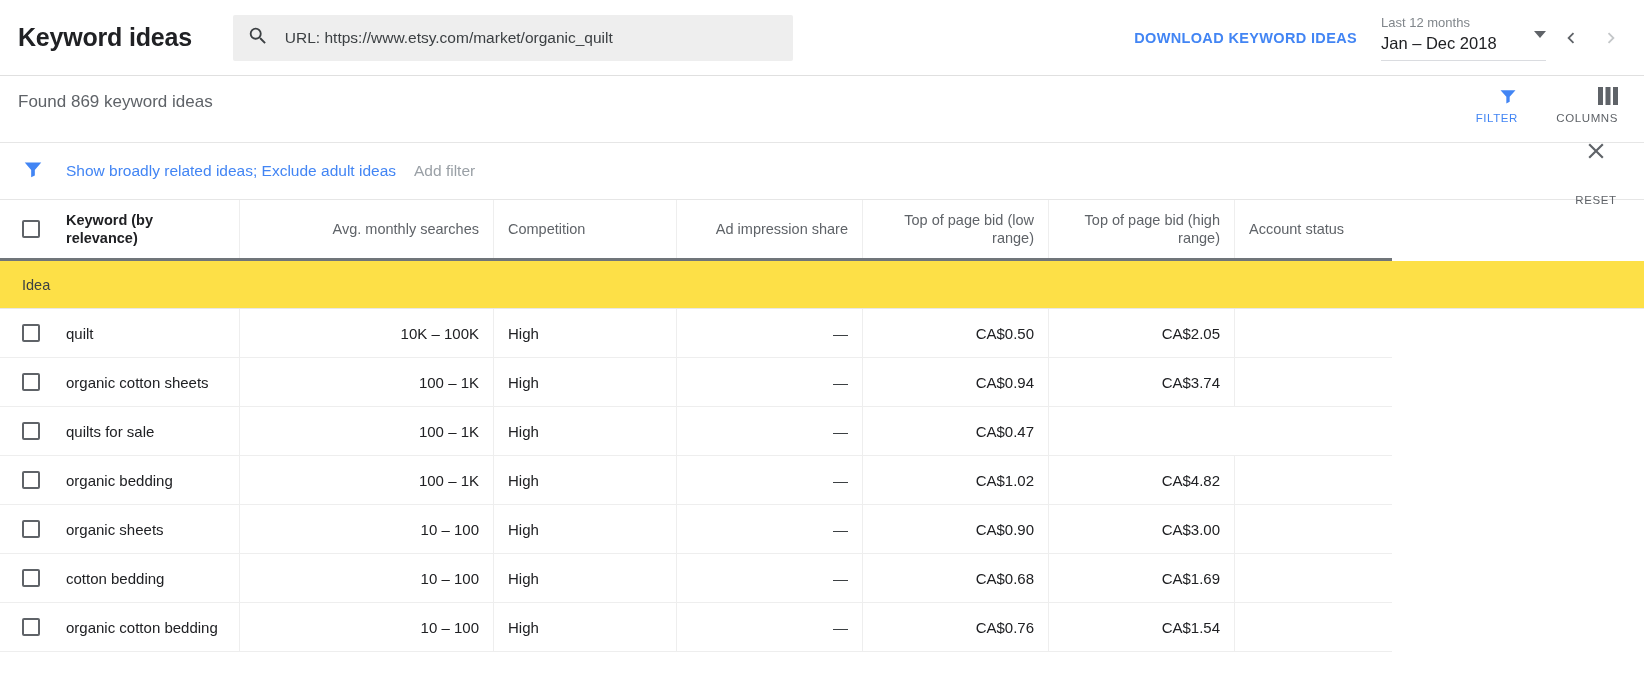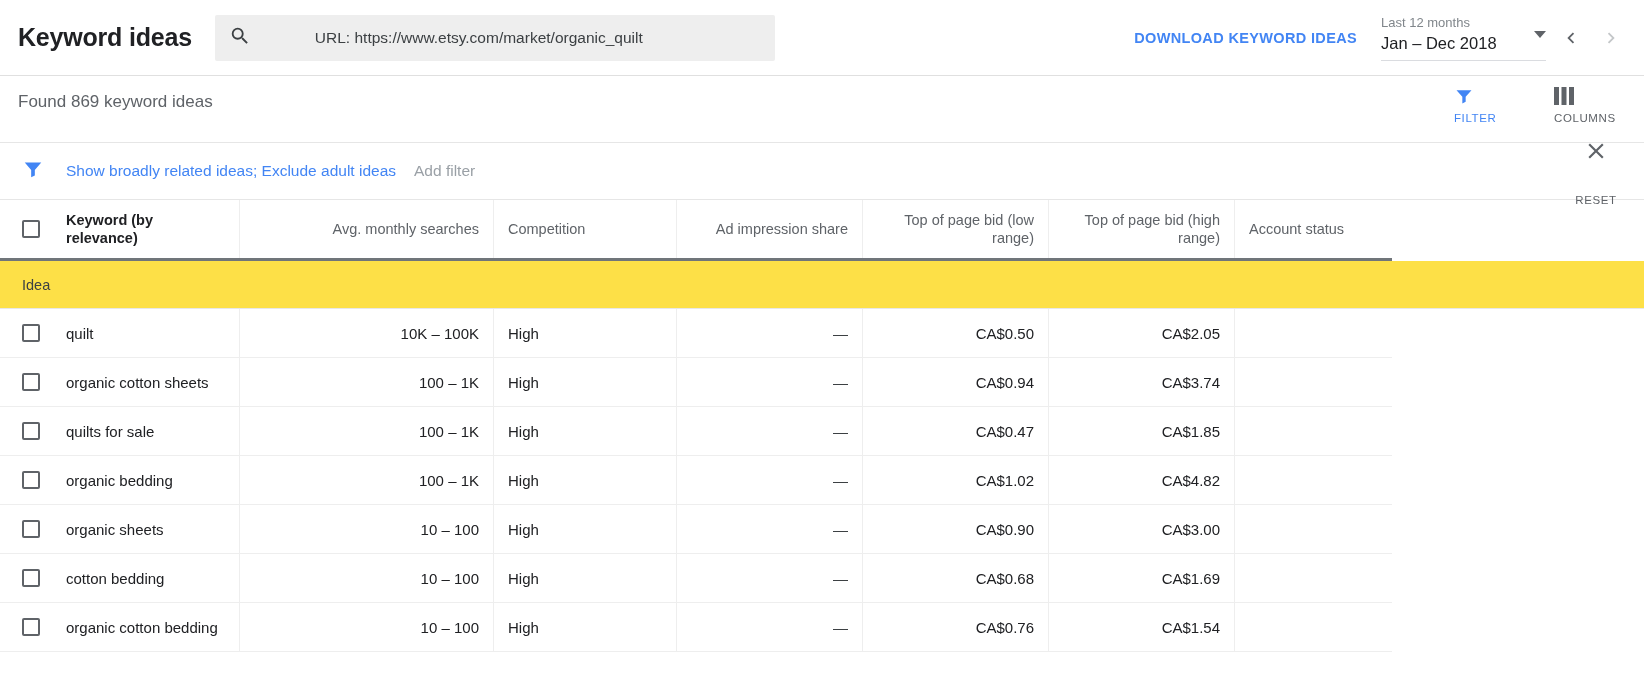"URL:" .searchbox { gap: 48px -> none; margin-left: 23px -> 41px }
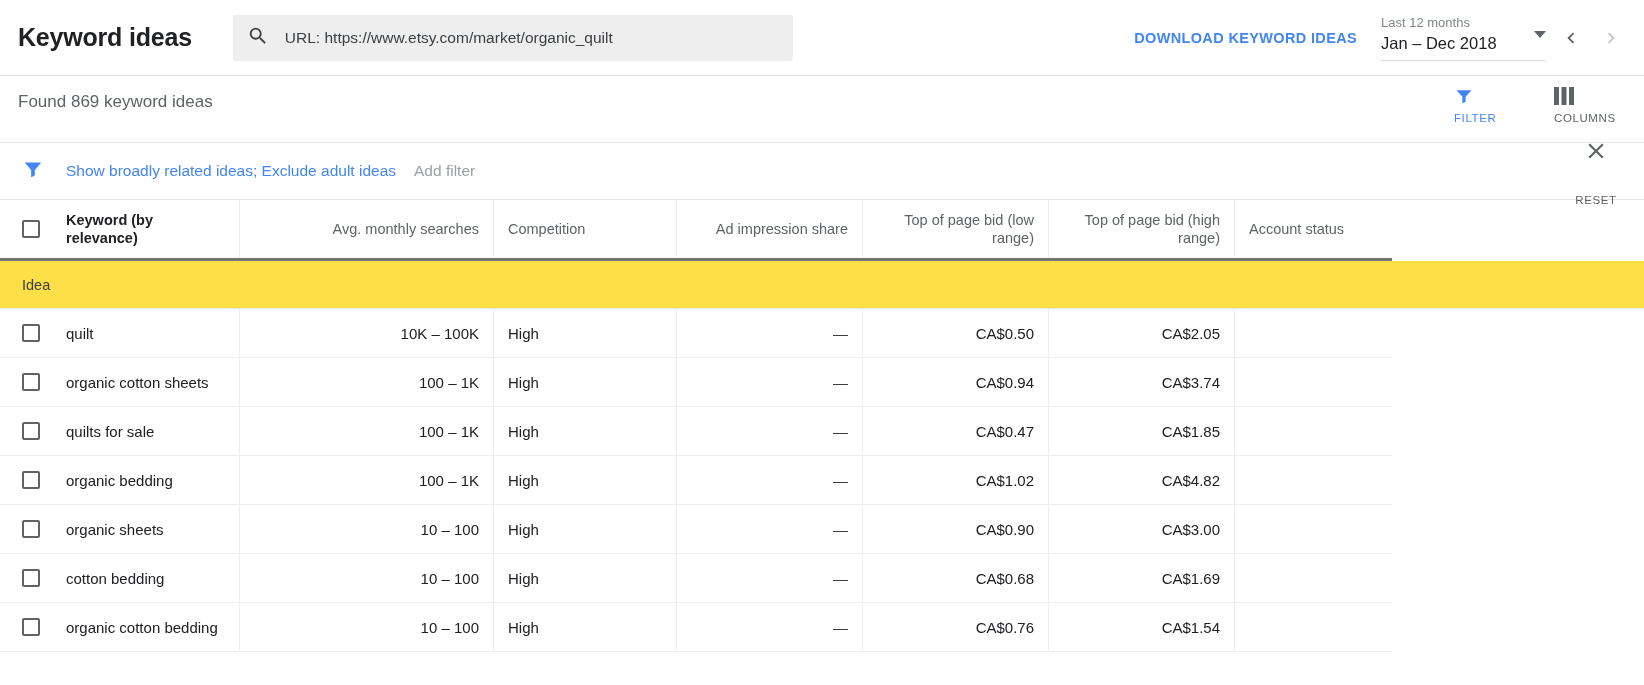"FILTER" .icon-btn { align-items: flex-start -> flex-end }
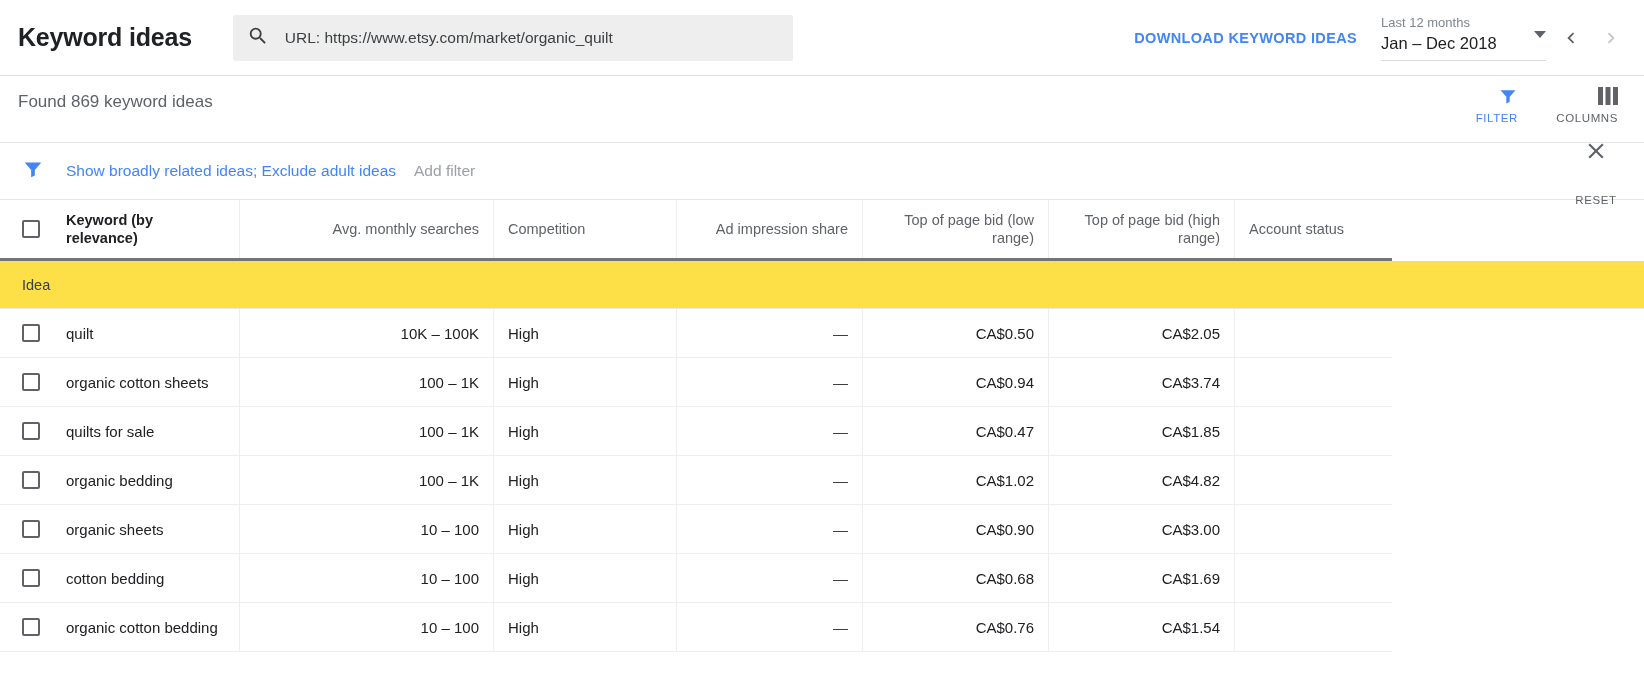"CA$1.85" div.cell { html: <div> <span>CA$1.85</span> </div> -> none }
